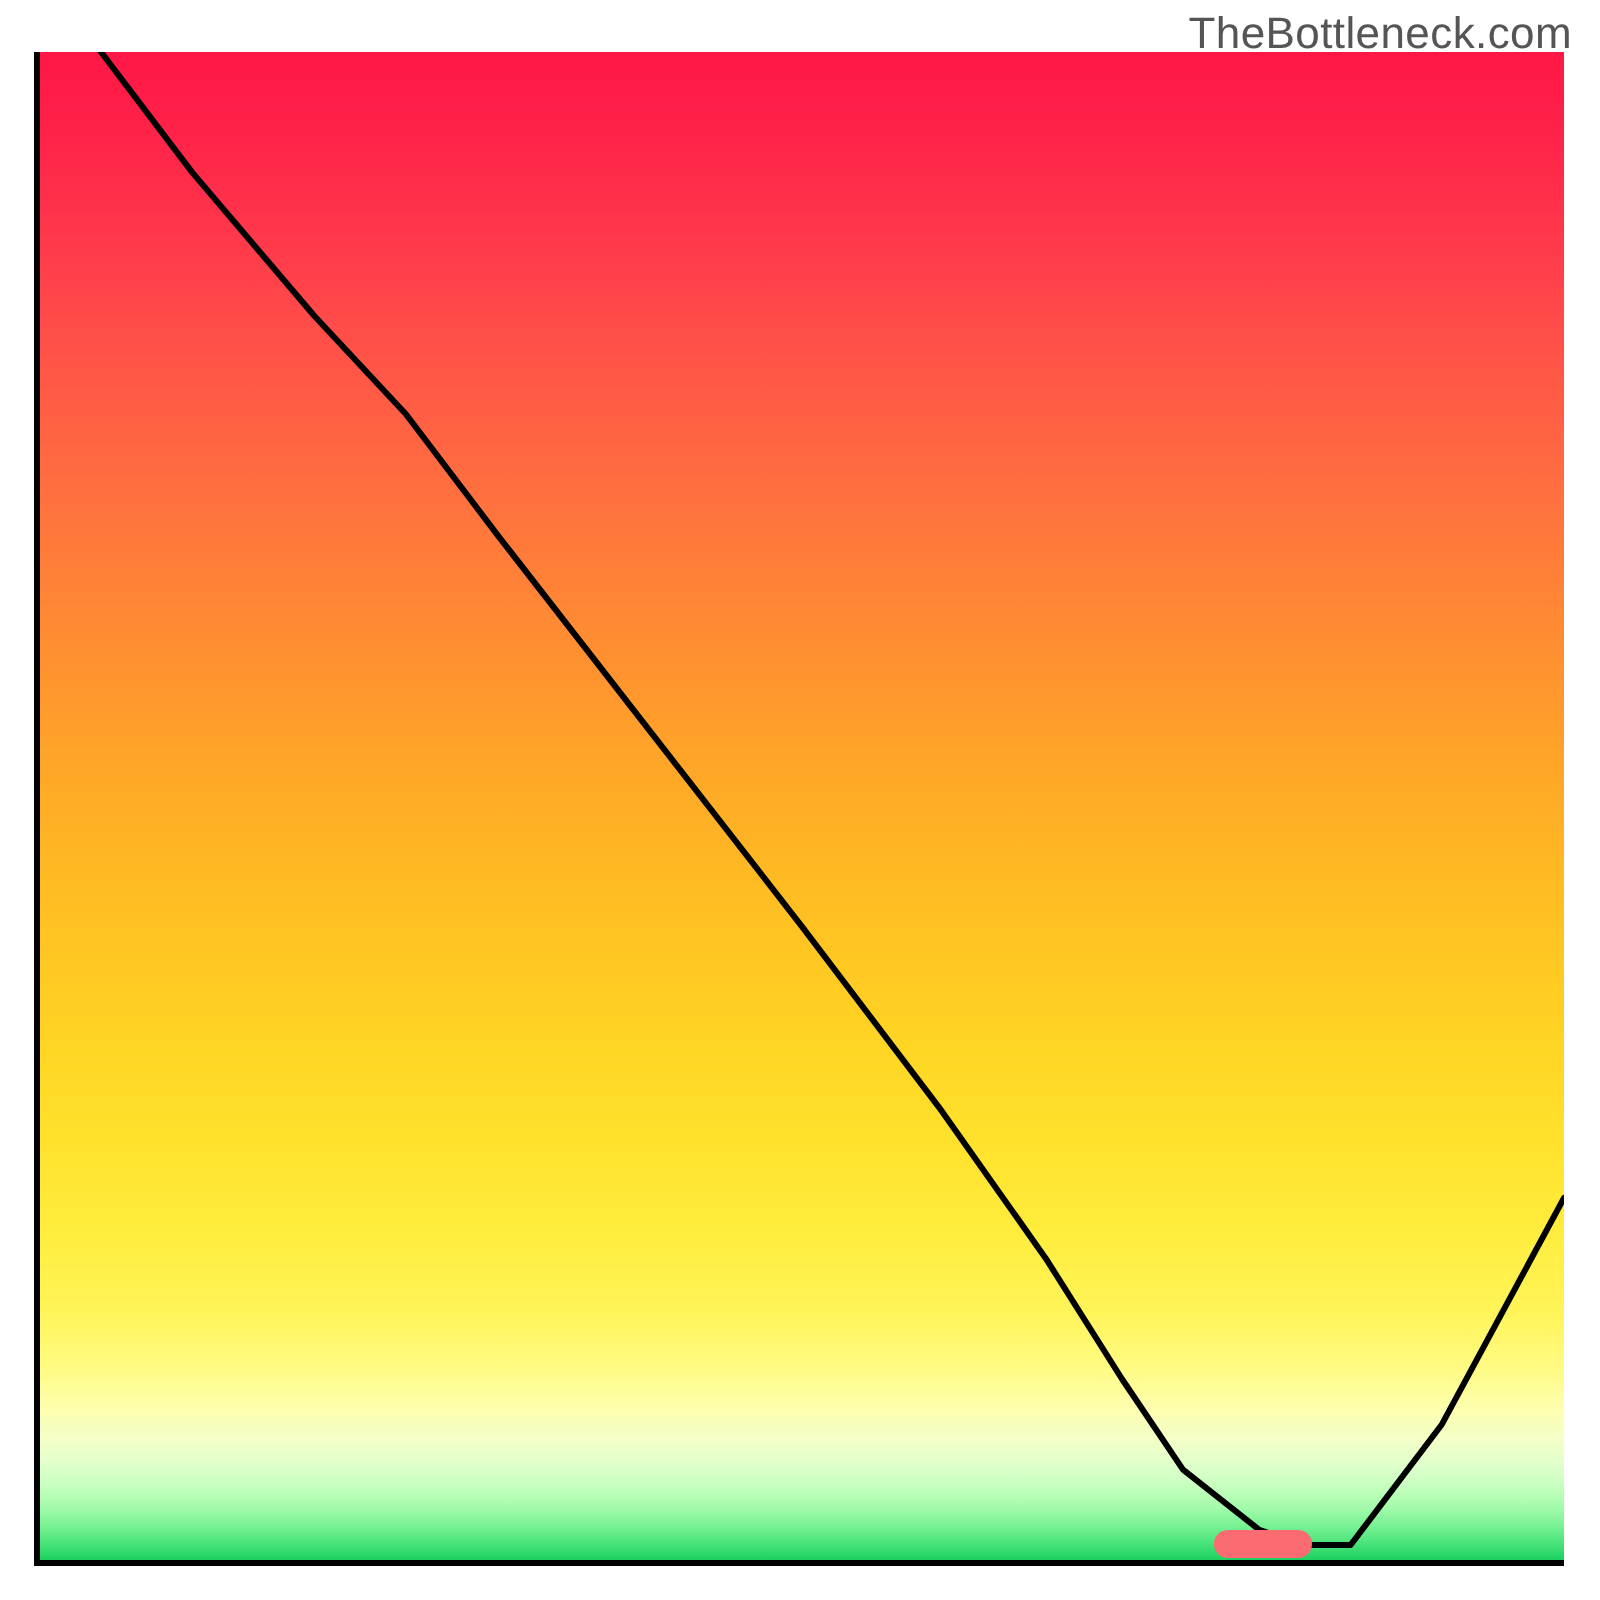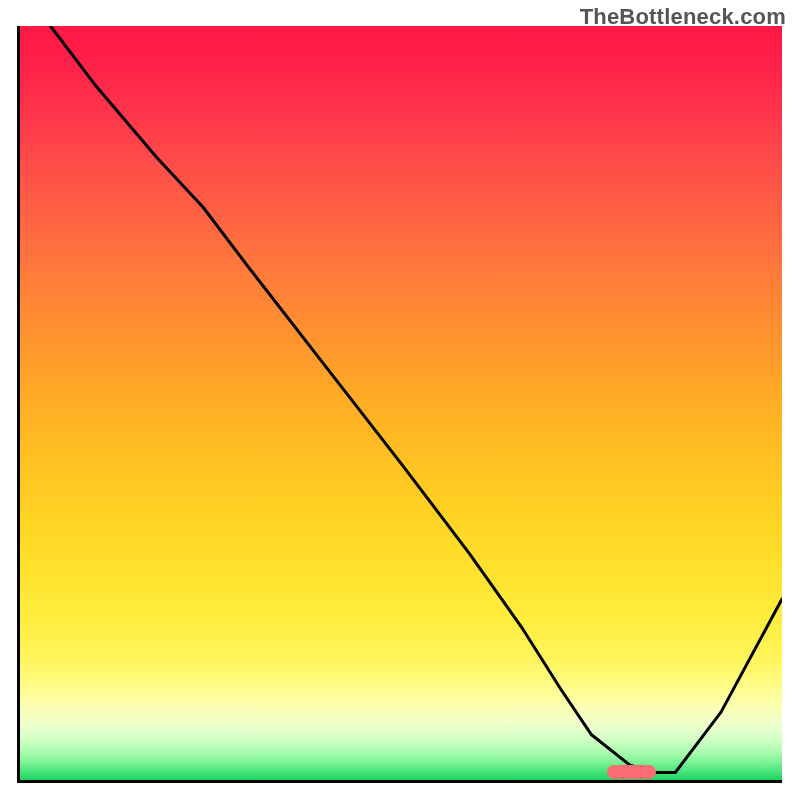"TheBottleneck.com" .watermark { font-weight: 700 -> 400 }
